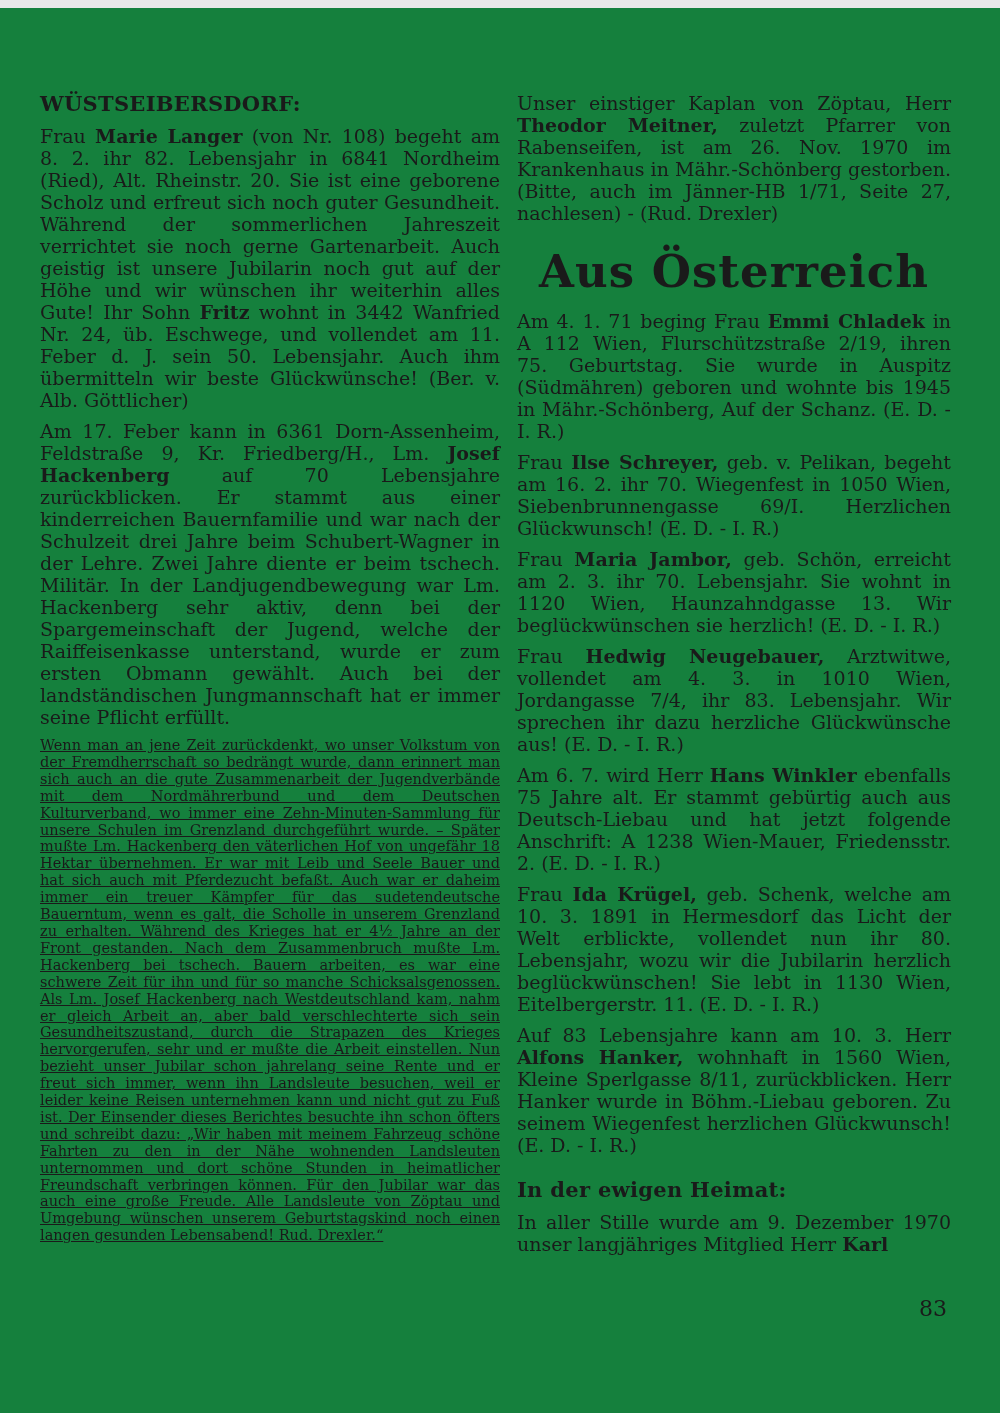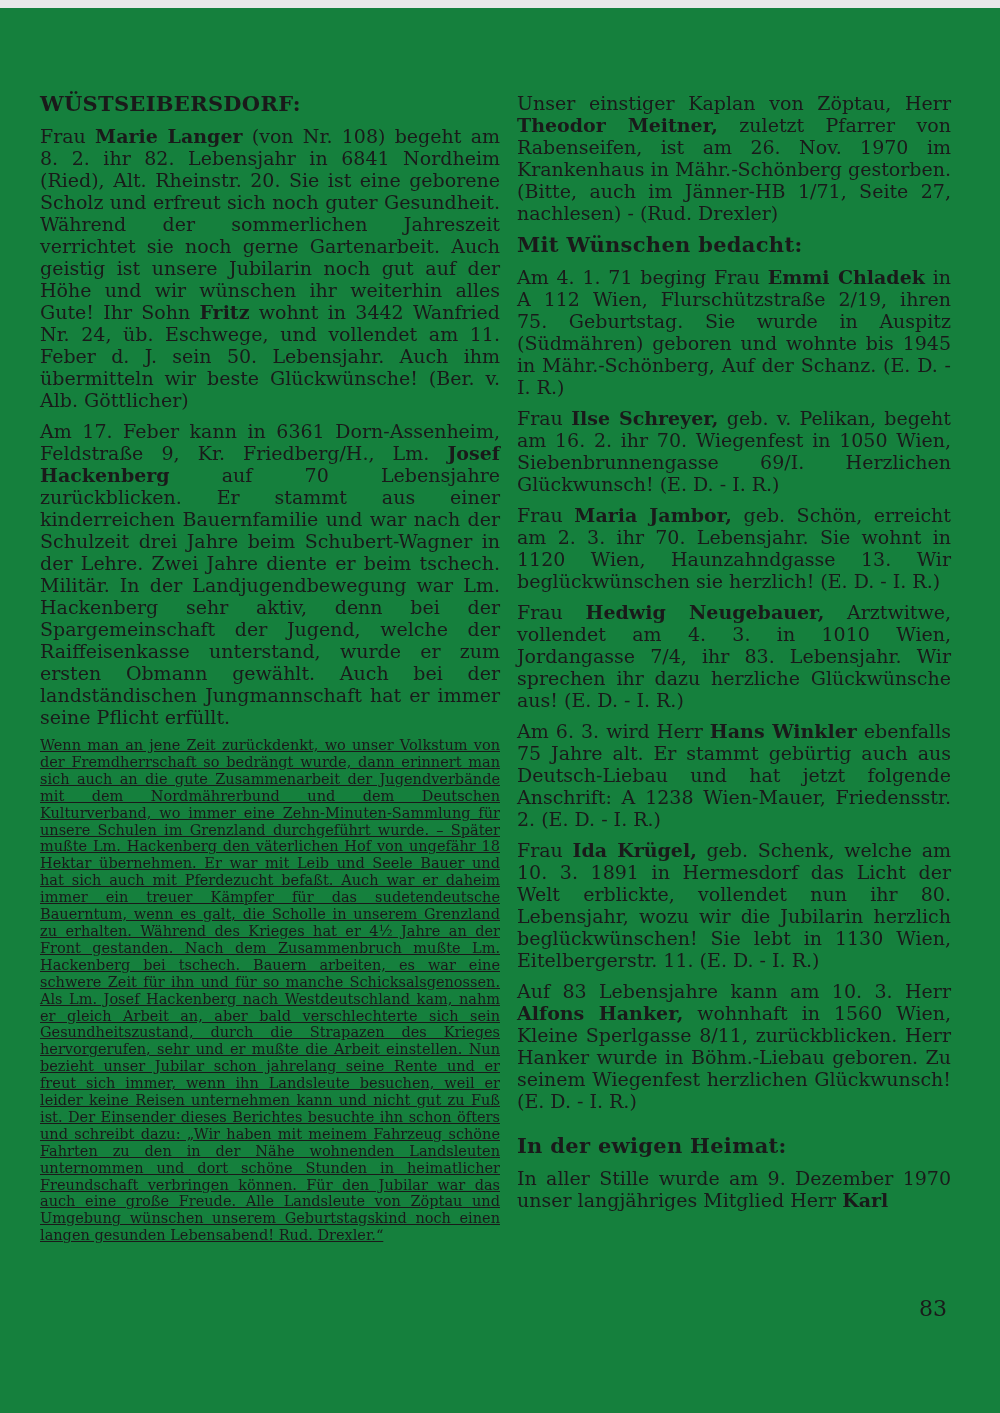"Aus Österreich" h1.fraktur { html: none -> <h1>Aus Österreich</h1> }
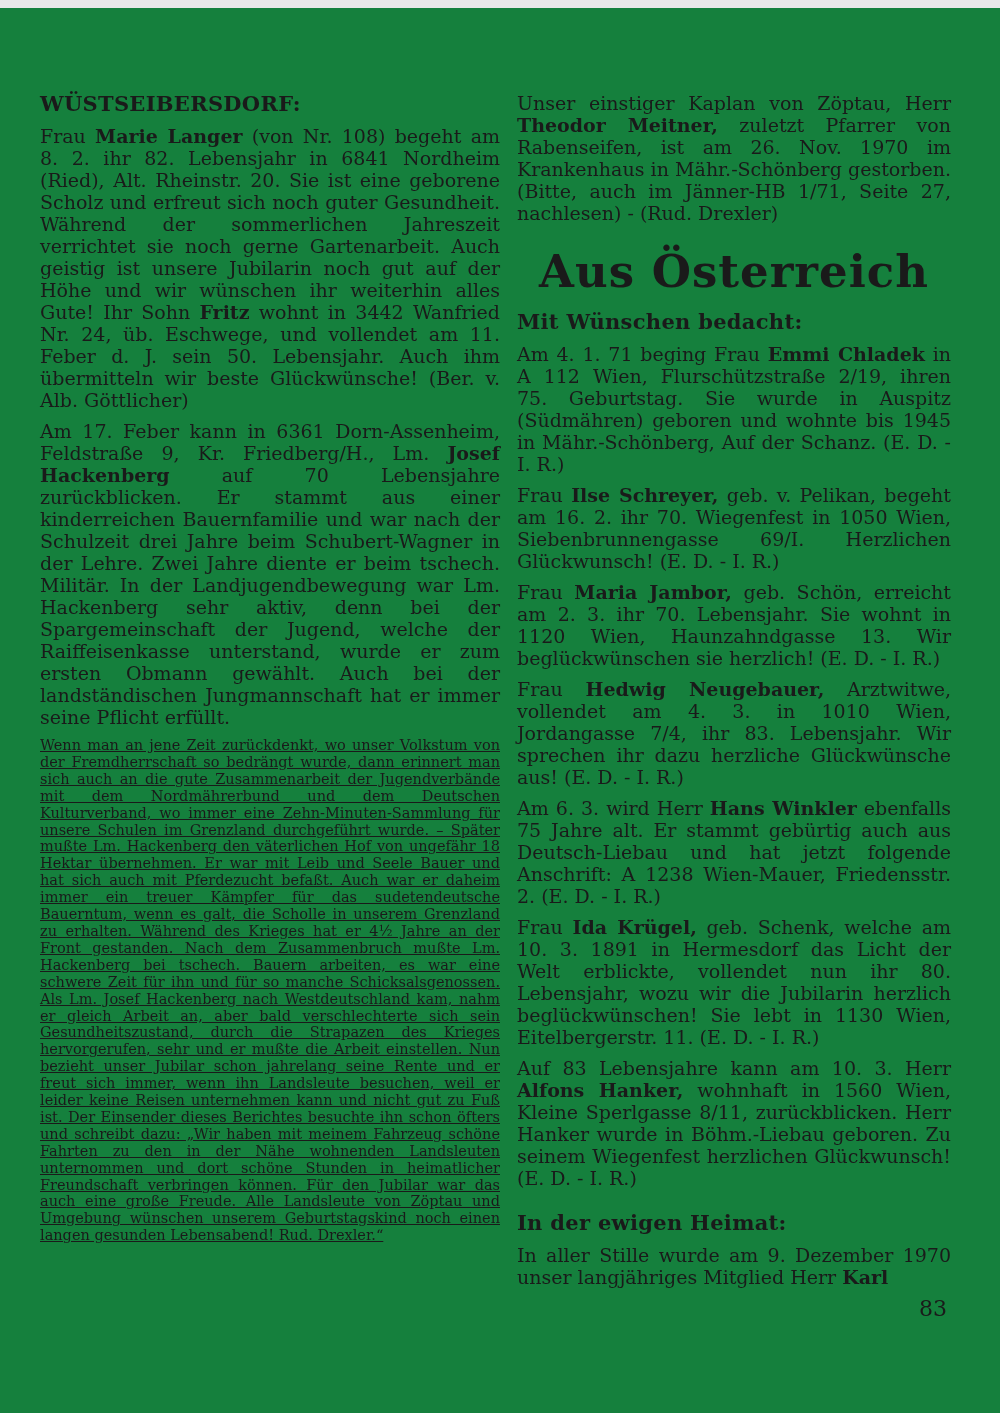"Mit Wünschen bedacht:" h2.sect { html: <h2>Mit Wünschen bedacht:</h2> -> none }
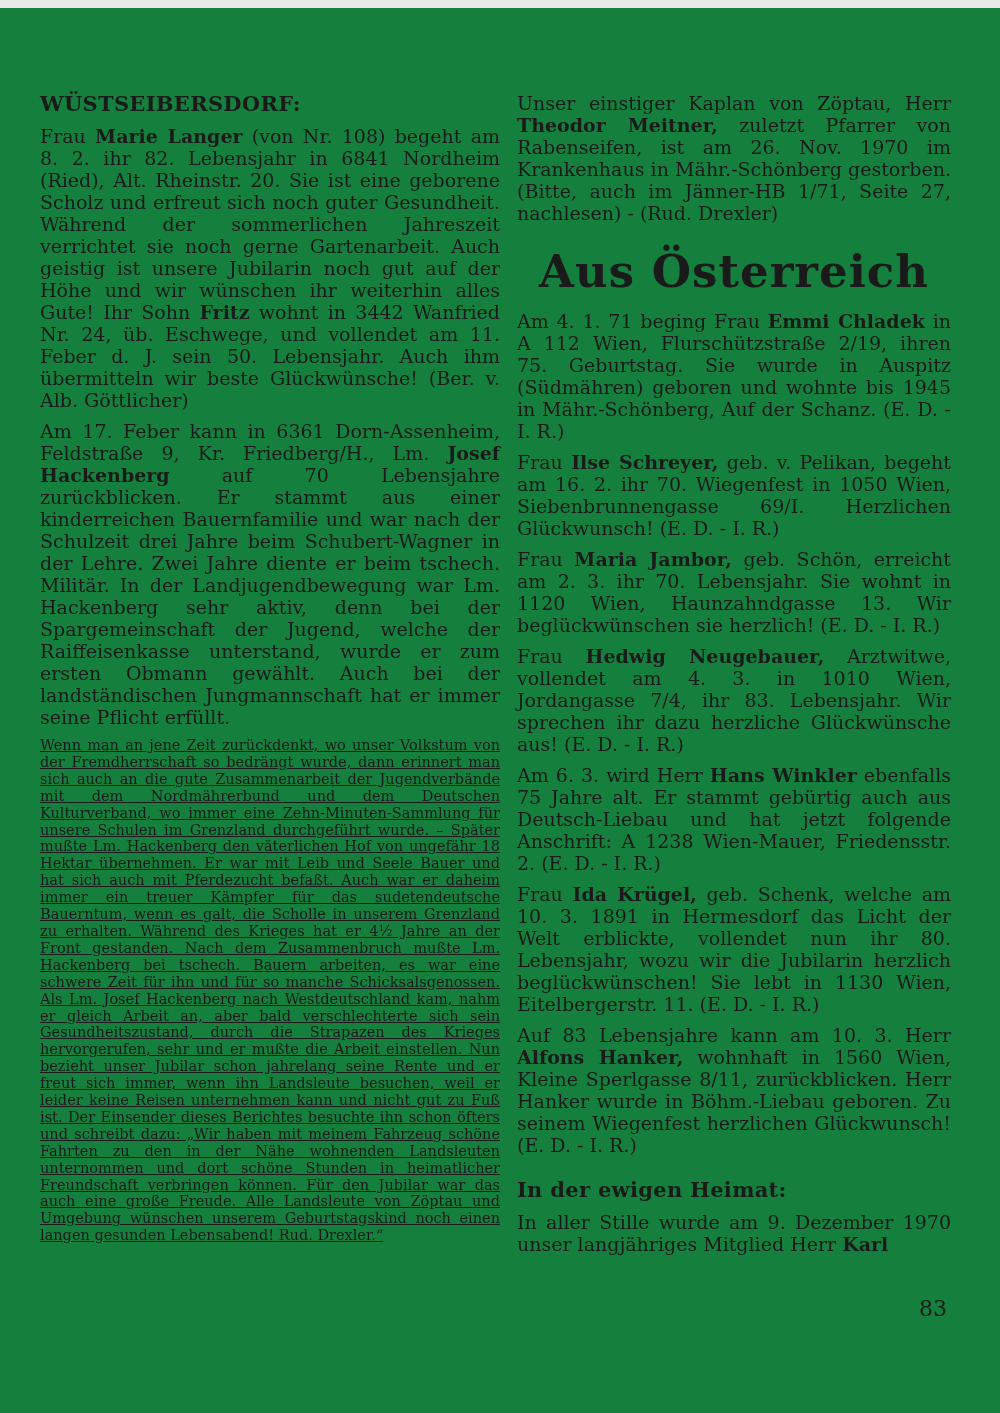"Am 6. 3. wird Herr" span { text: 3 -> 7 }
